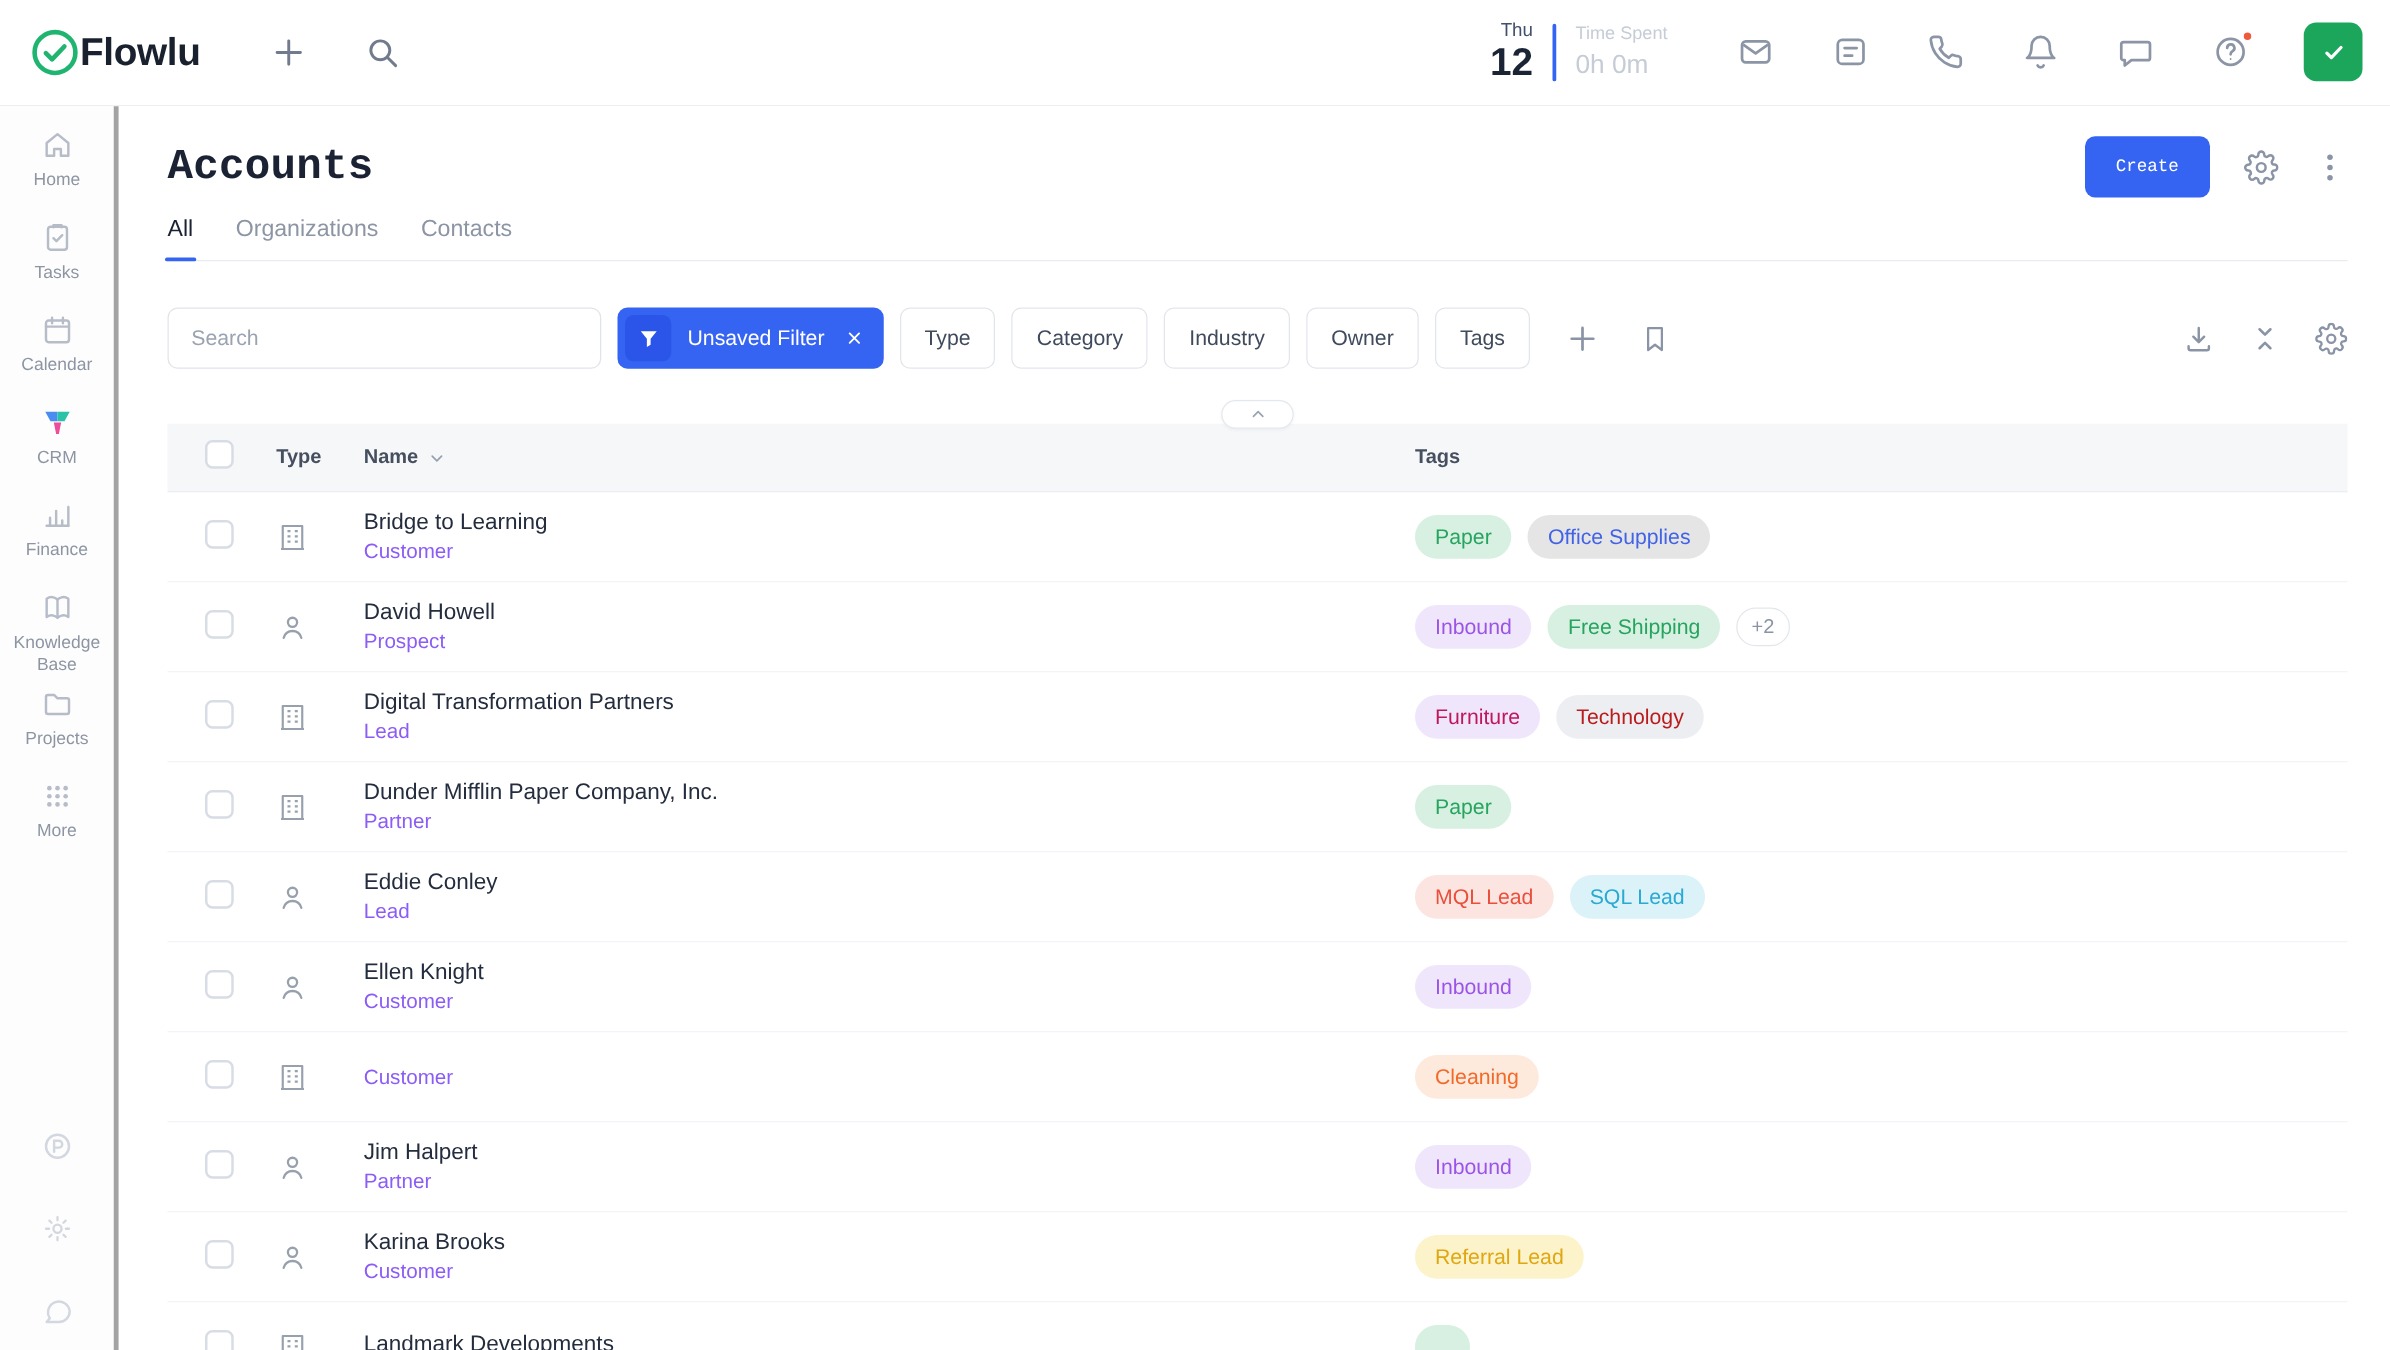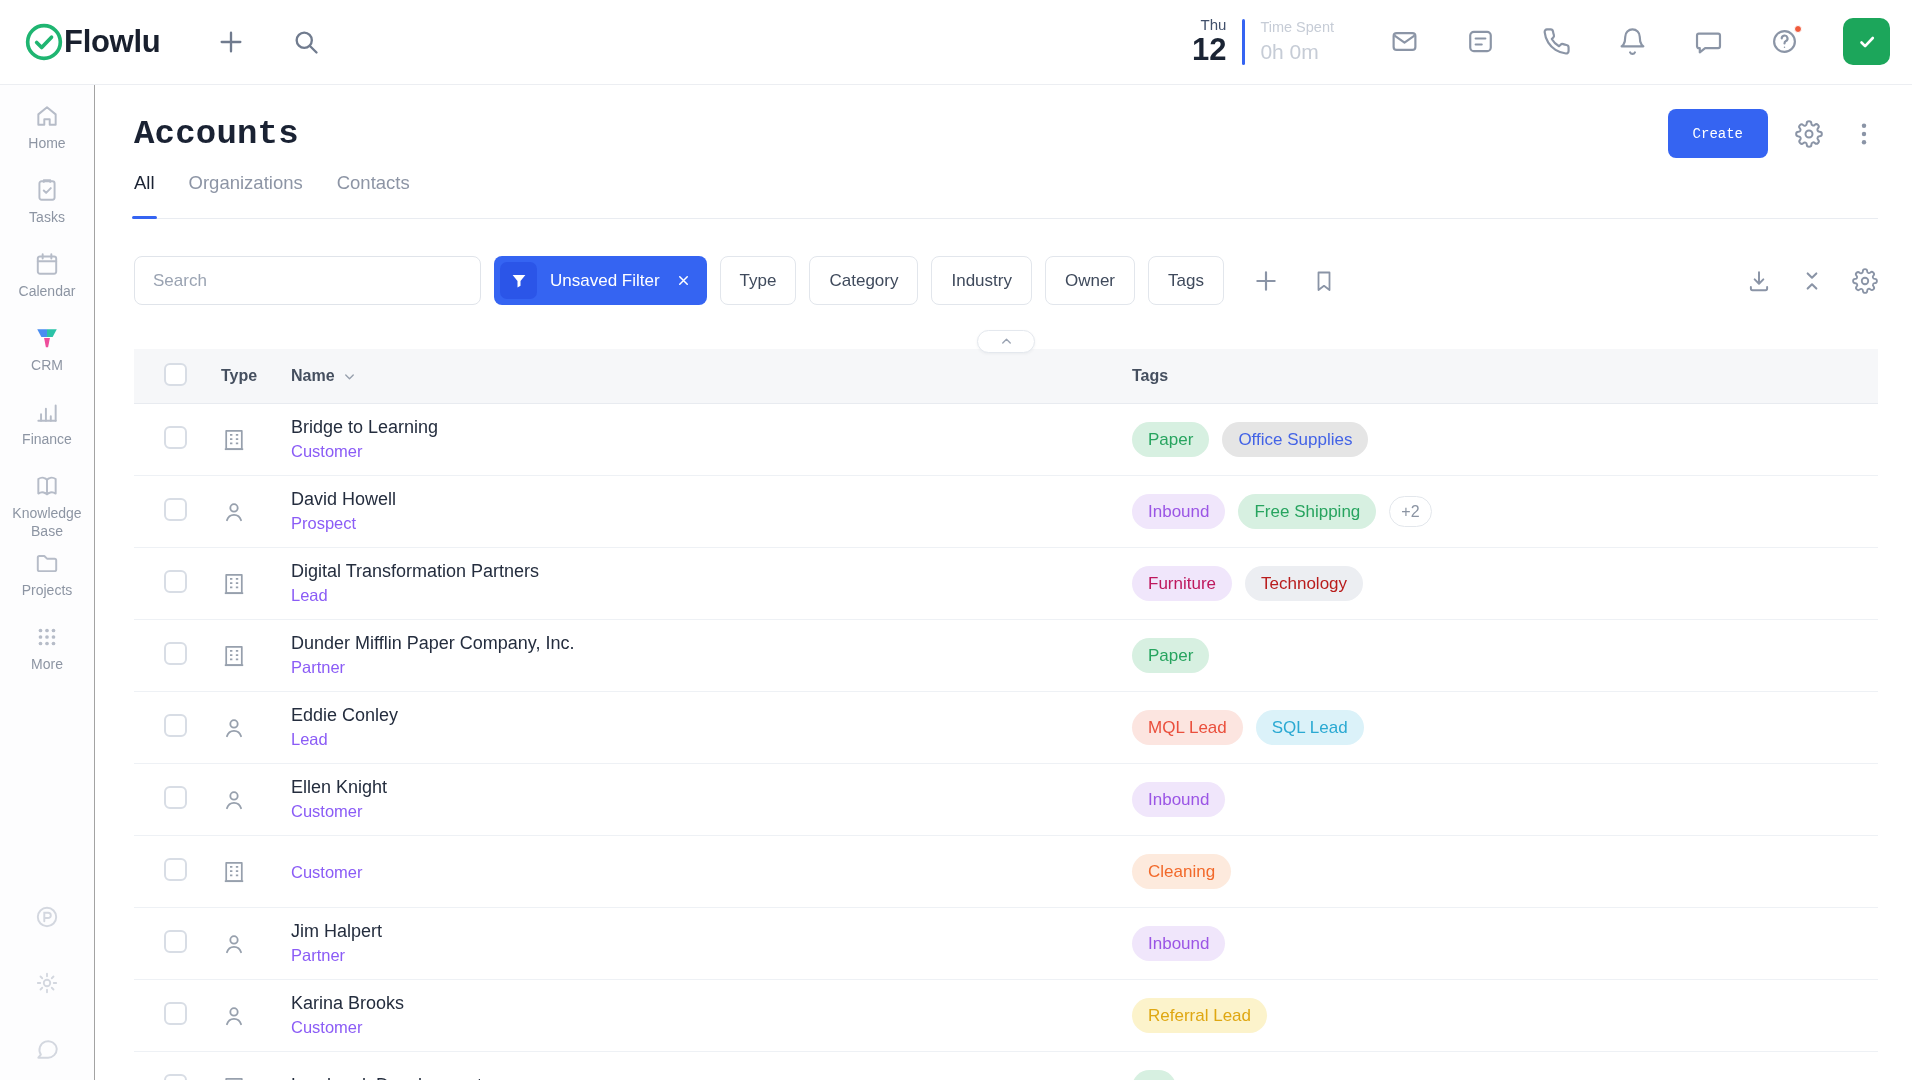"Home" .sidebar { border-right: 1px solid #a3a3a3 -> 4px solid #a3a3a3 }
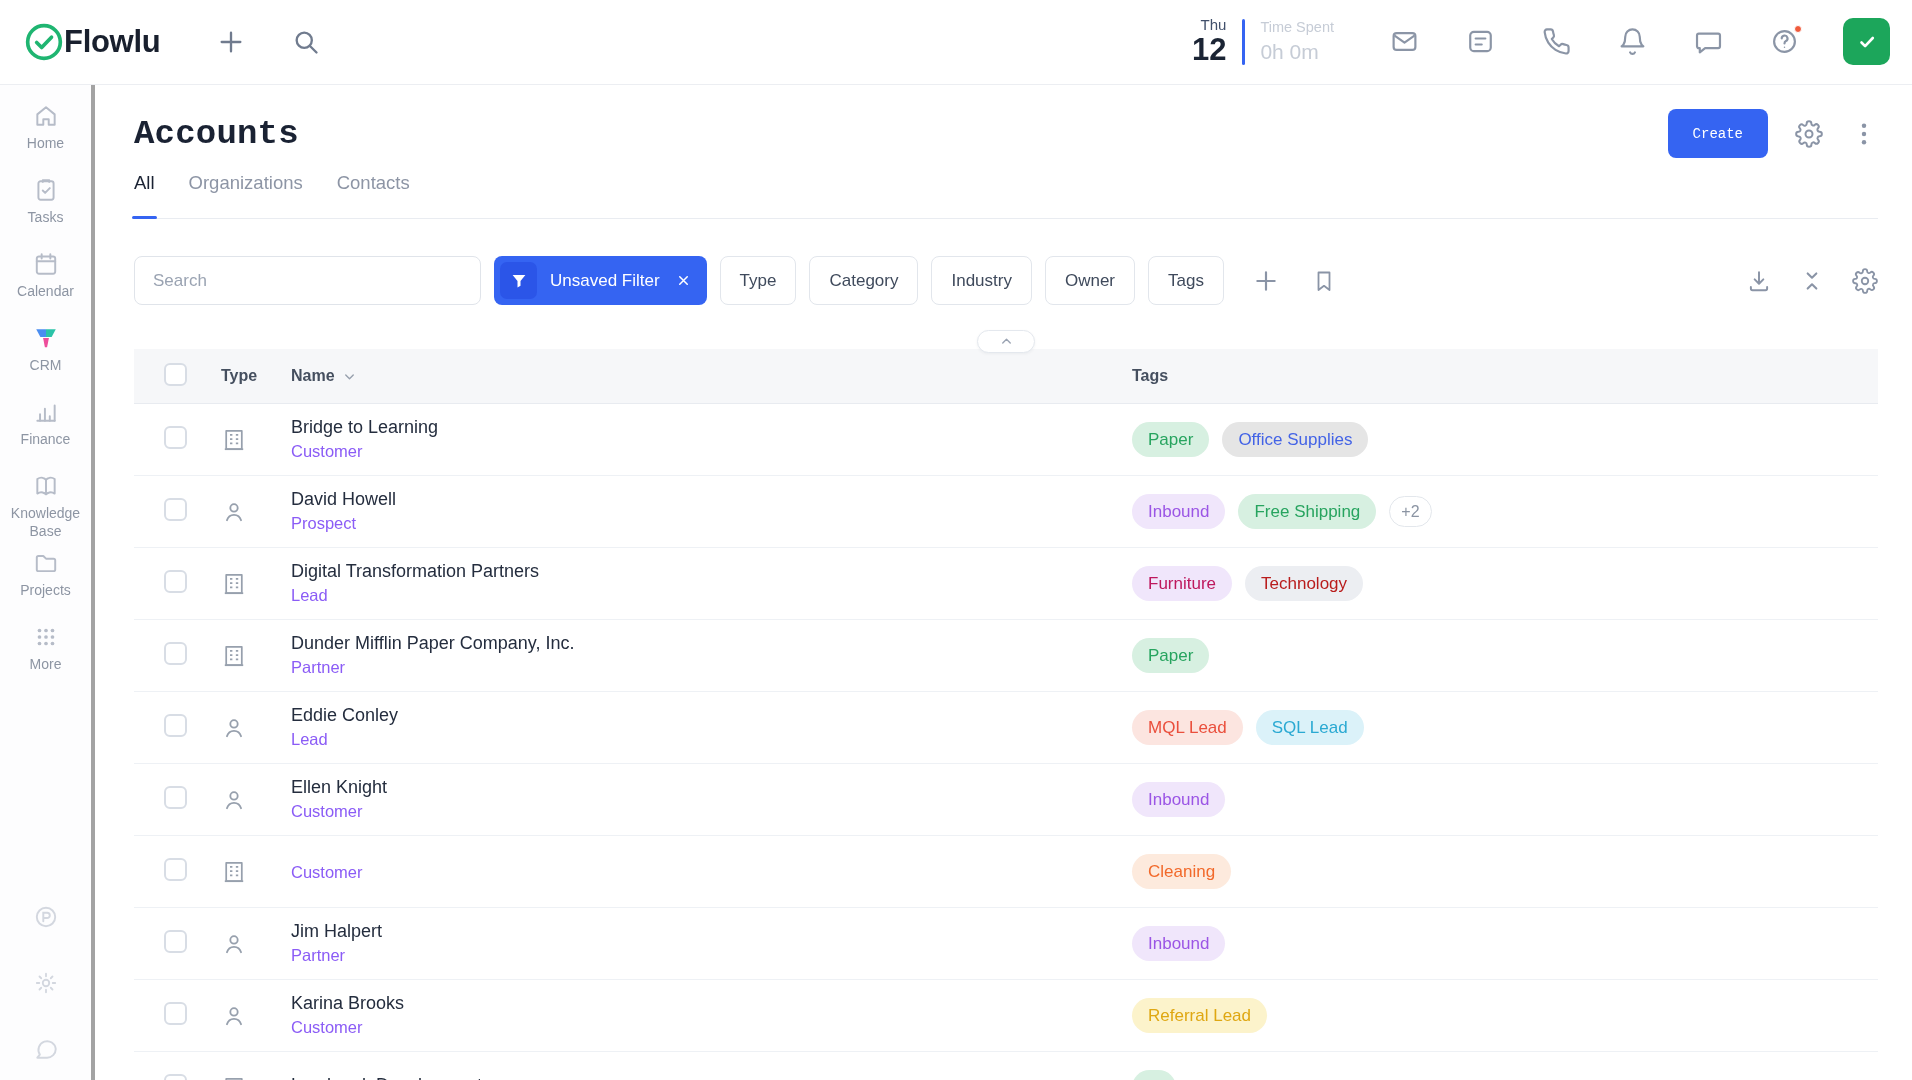"All" .tab { padding-bottom: 24px -> 14px }
